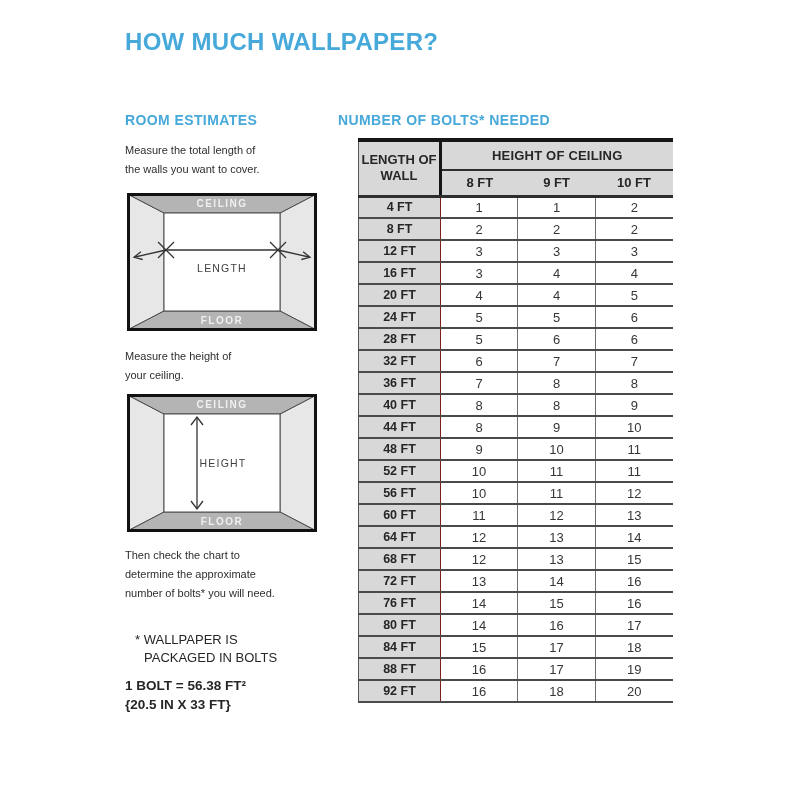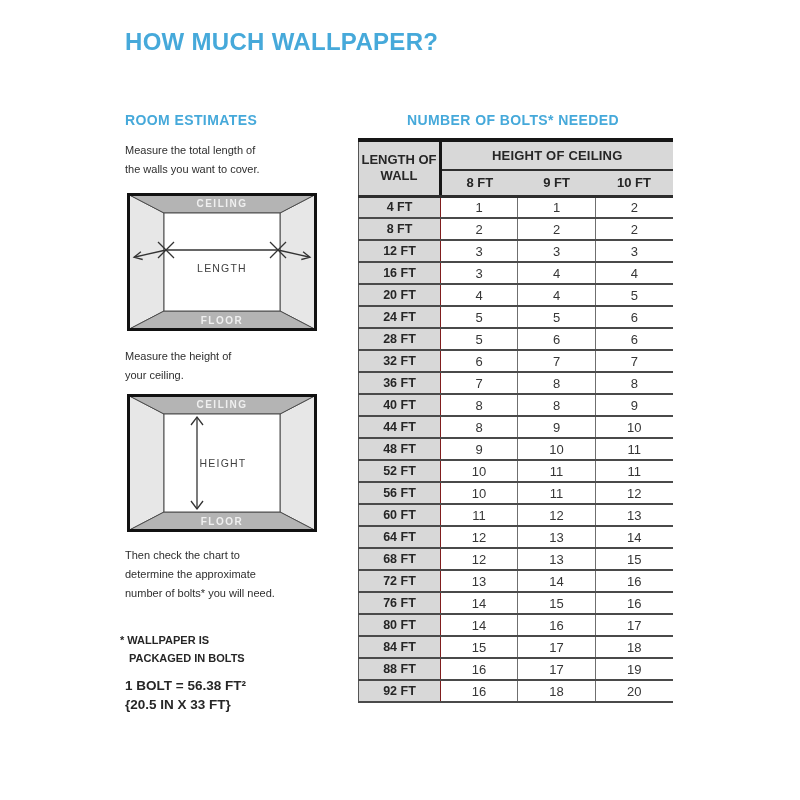"NUMBER OF BOLTS* NEEDED" #table-heading { left: 356px -> 338px; text-align: center -> none }
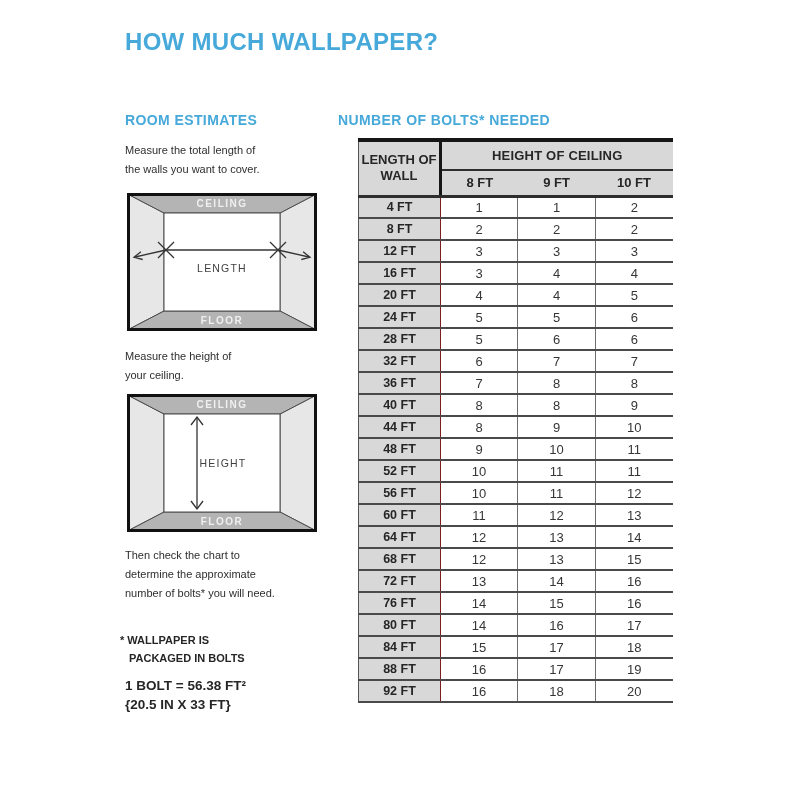"* WALLPAPER IS" .footnote { font-size: 11px -> 13px; font-weight: bold -> normal; left: 120px -> 135px }
